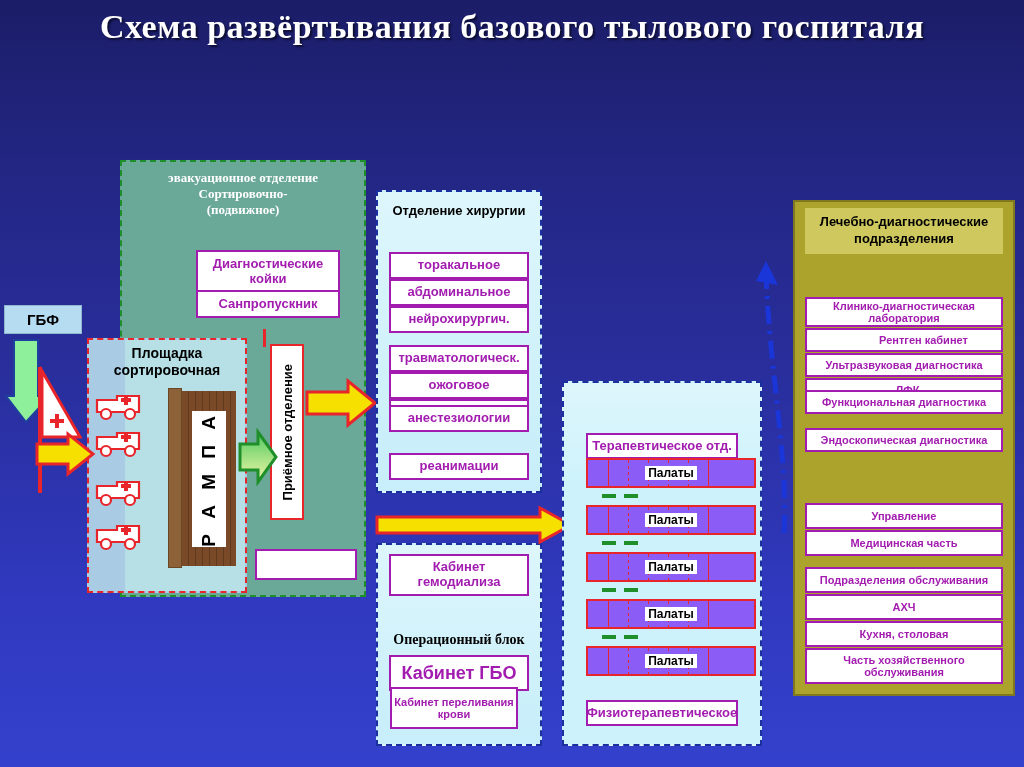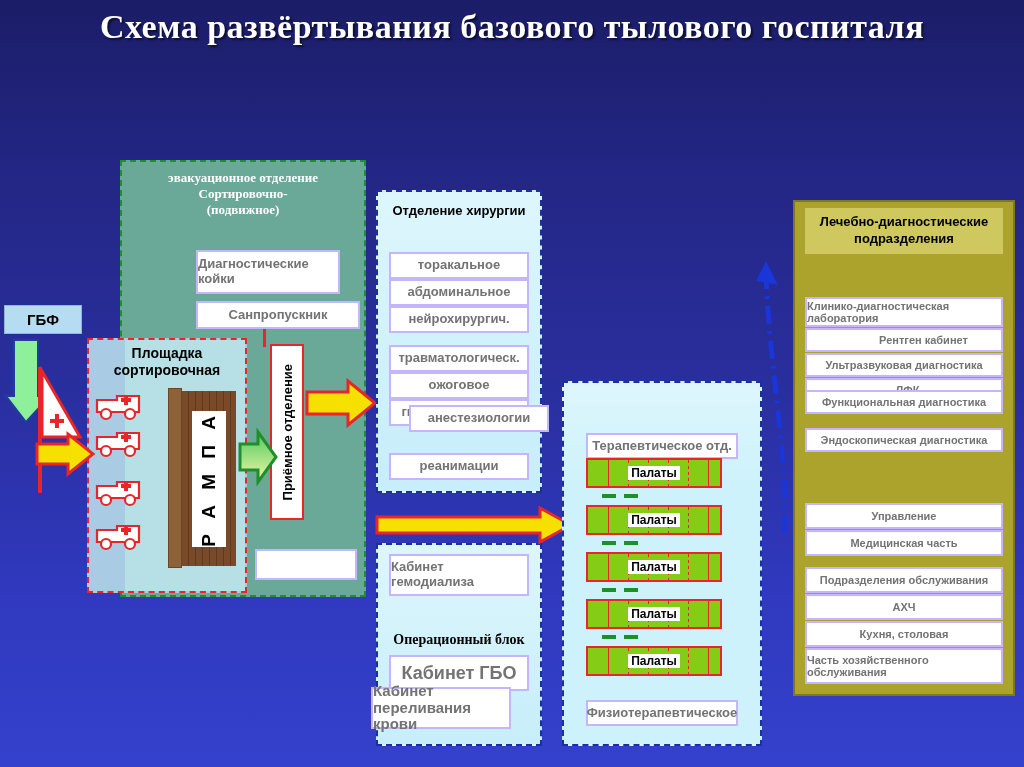"Диагностические койки" .rbox { border: 2px solid #c4b5fd -> 2px solid #a21caf; color: #737373 -> #a21caf; text-align: none -> center }
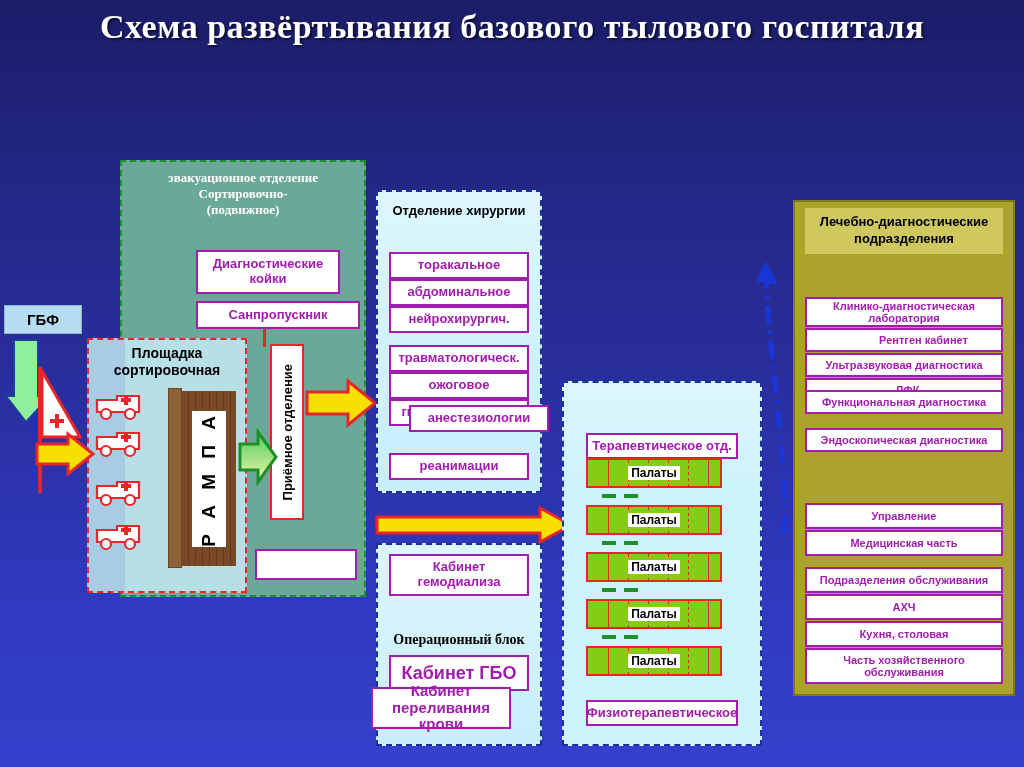"Санпропускник" #sanpropusk { top: 301px -> 290px; width: 164px -> 144px }
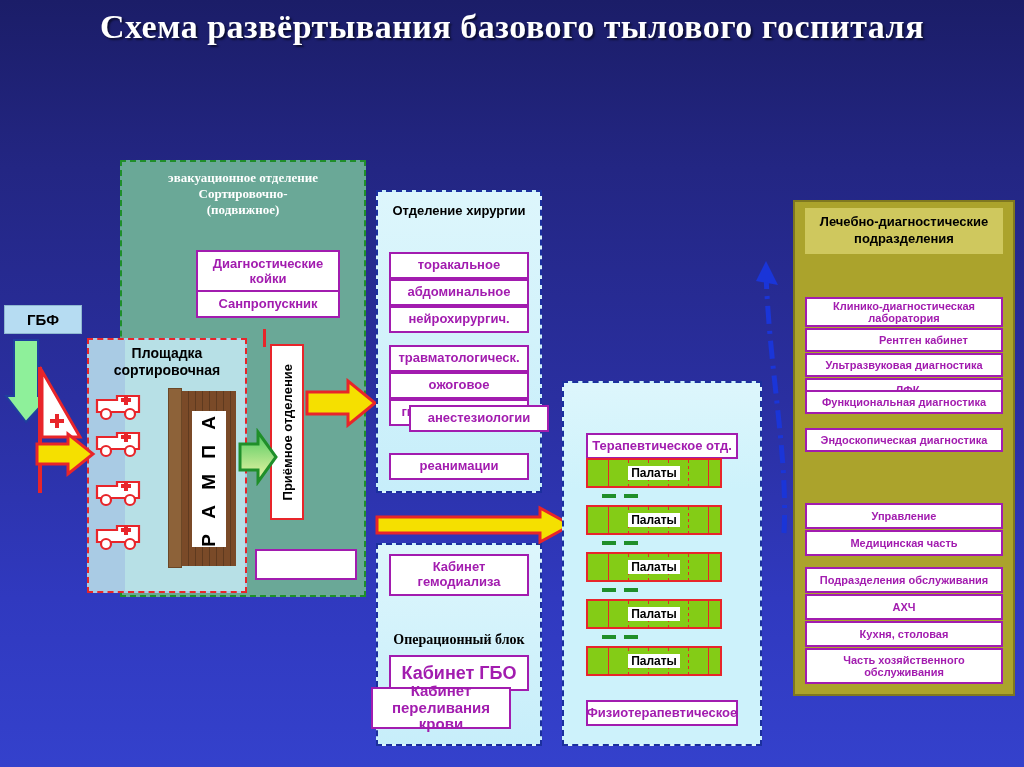"анестезиологии" div.abs { margin-left: 20px -> none }
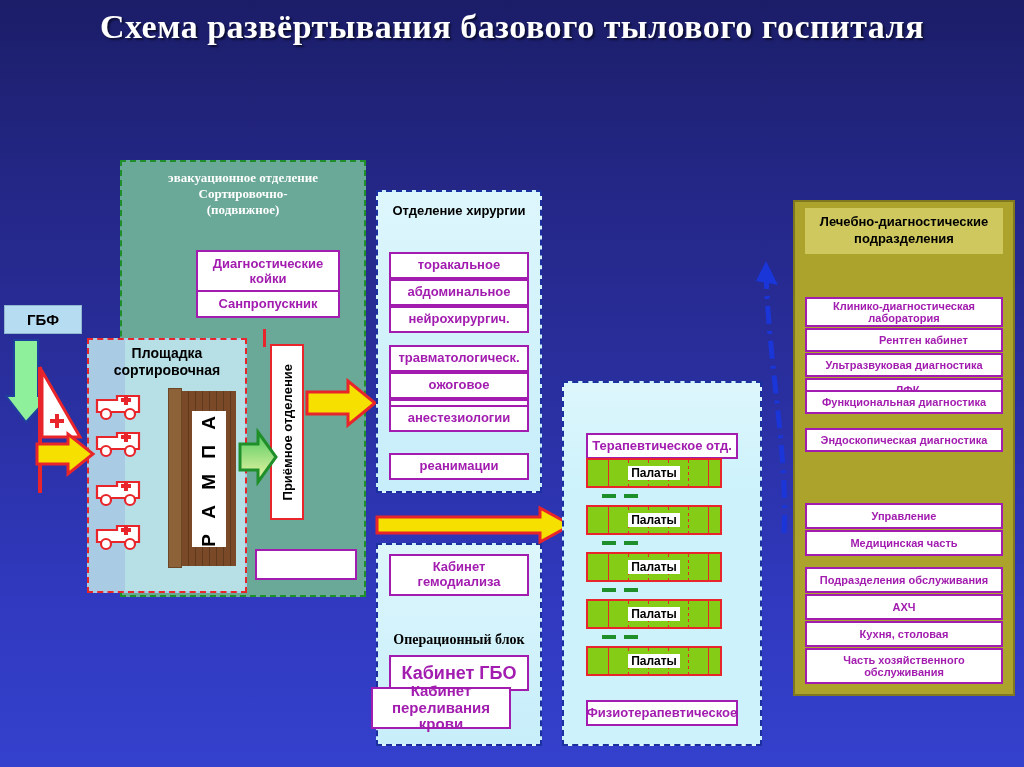"Палаты" .ward-row { background: #84cc16 -> #8b5cf6; width: 136px -> 170px }
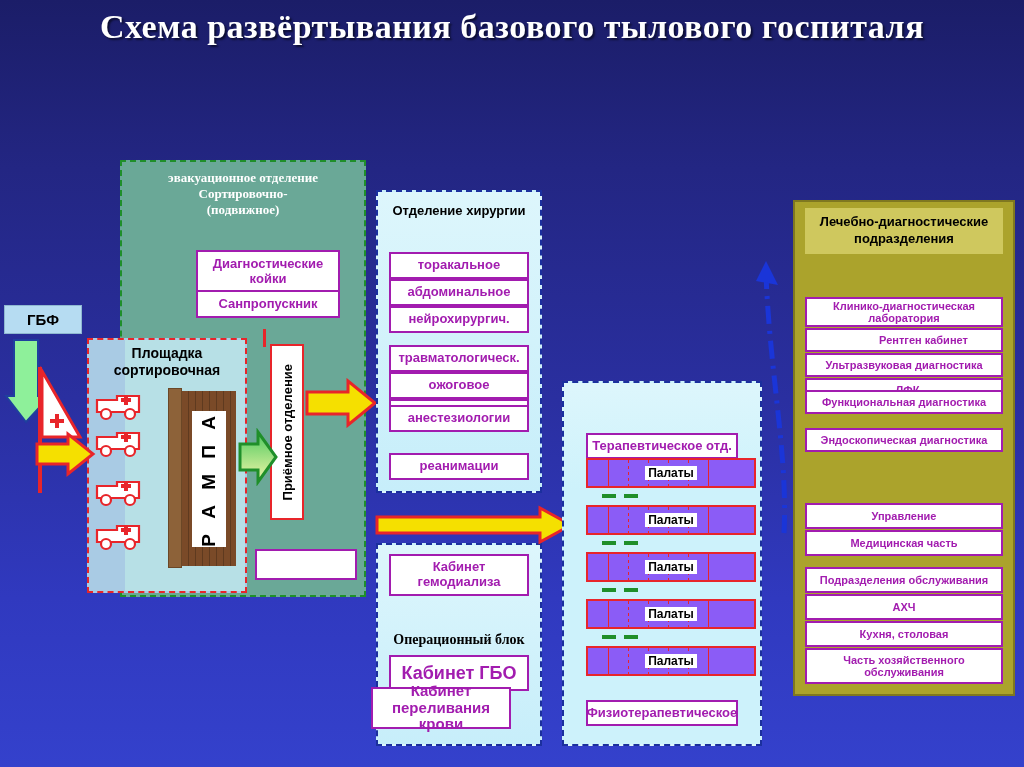"Кабинет переливания крови" div.abs { font-size: 15px -> 11px; left: 371px -> 390px; width: 140px -> 128px }
